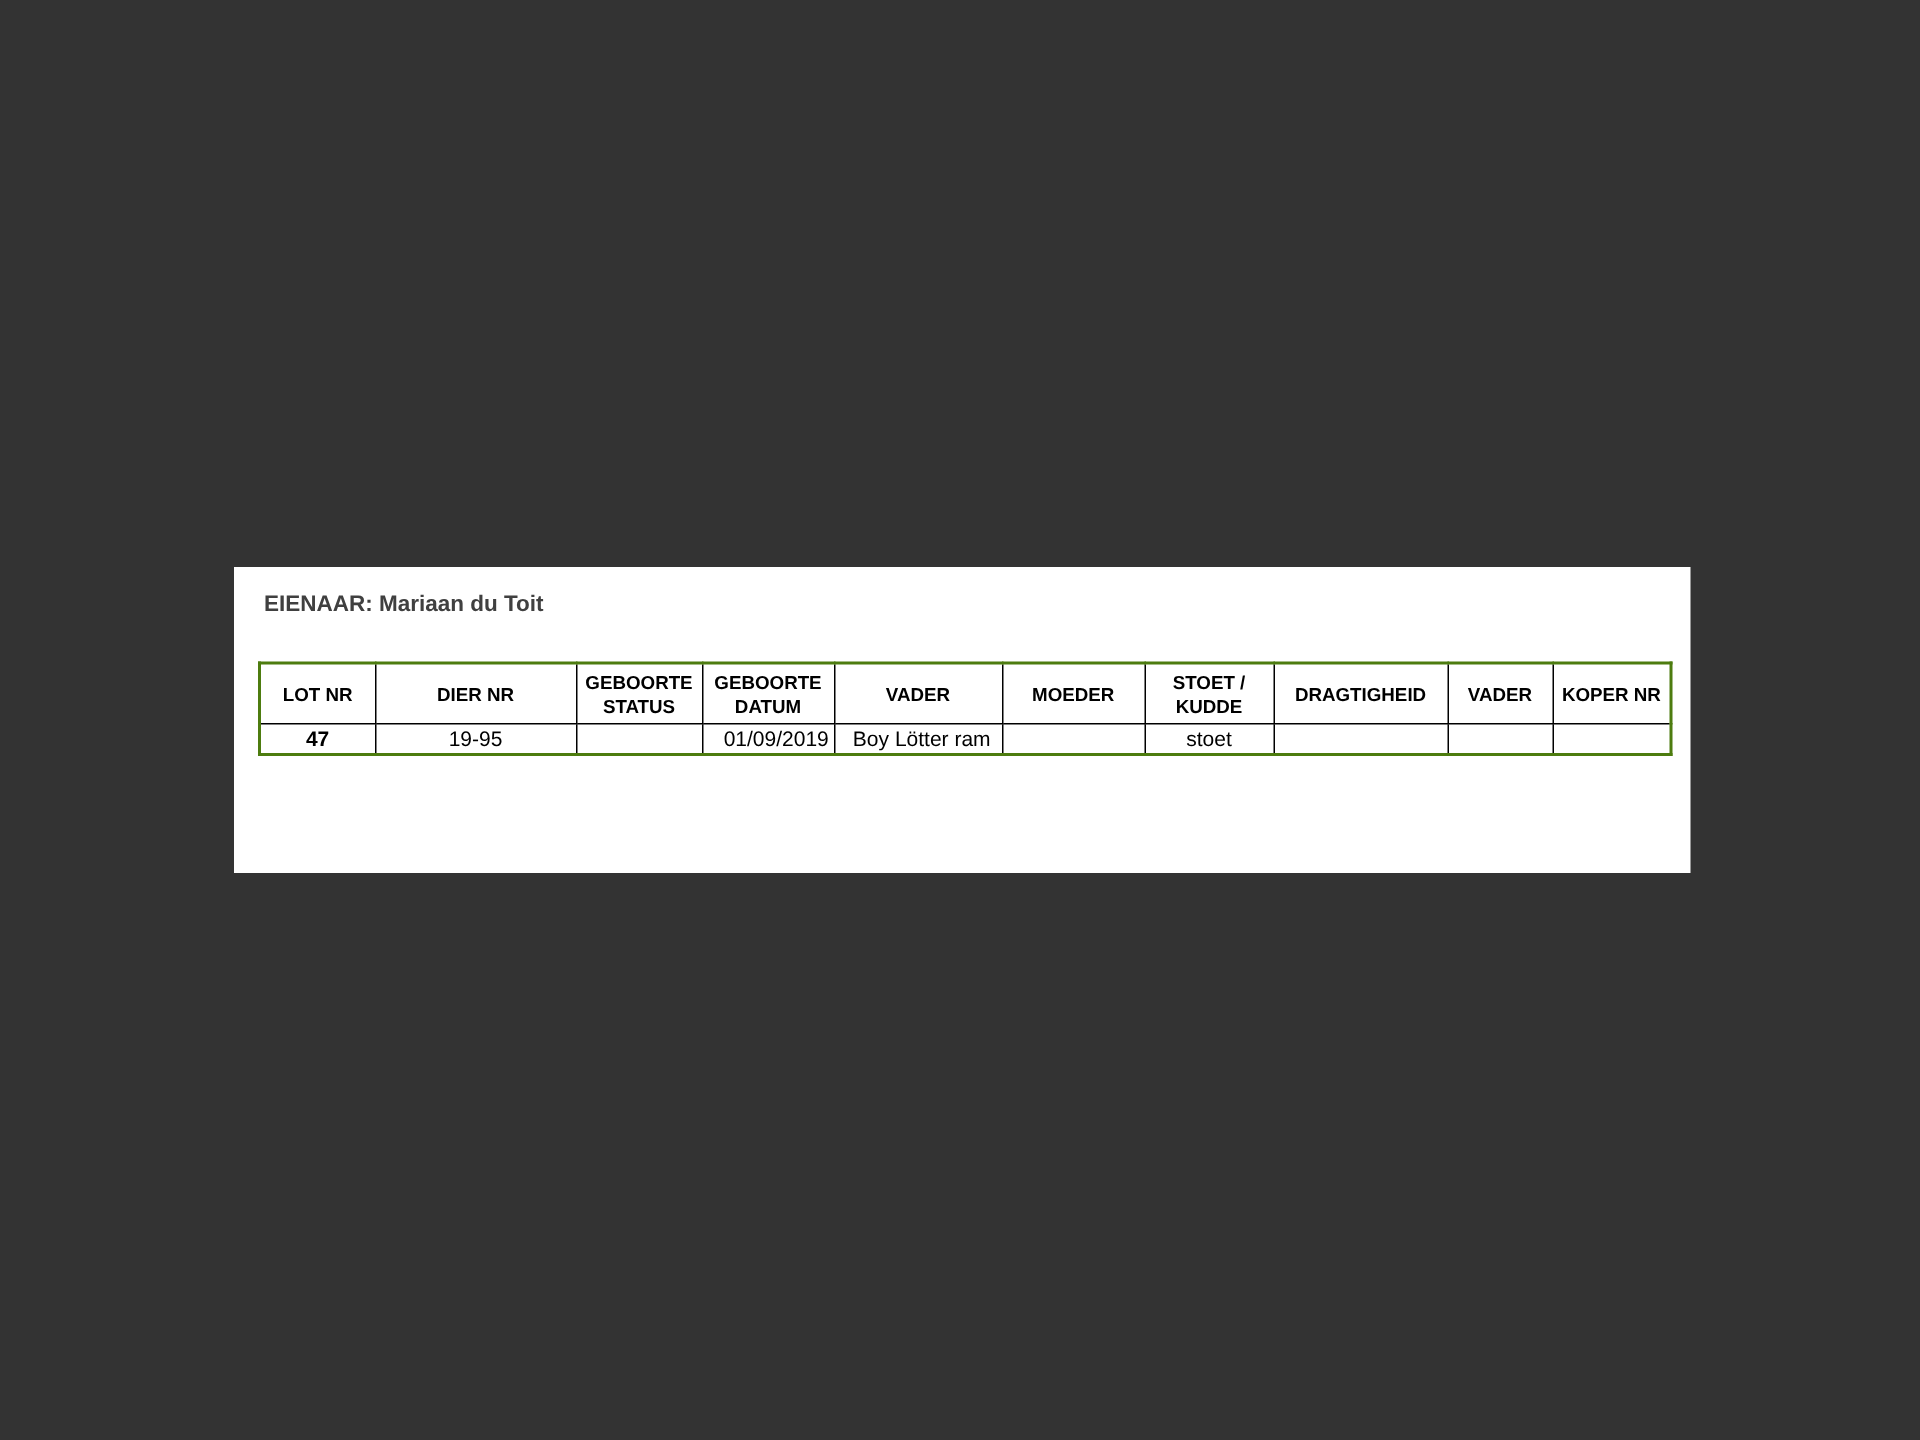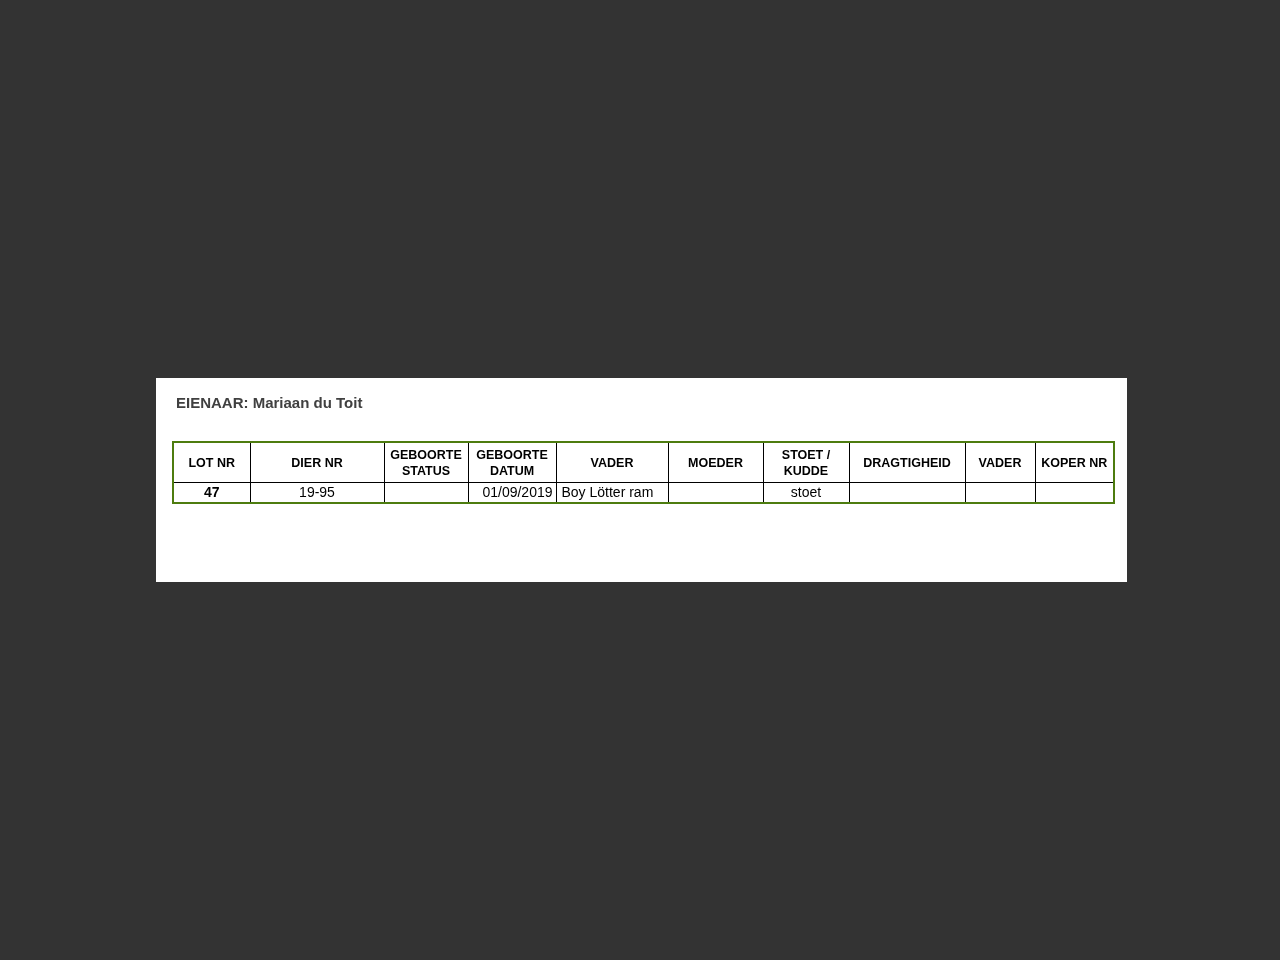"Boy Lötter ram" table.livestock td.left { text-align: left -> center }
